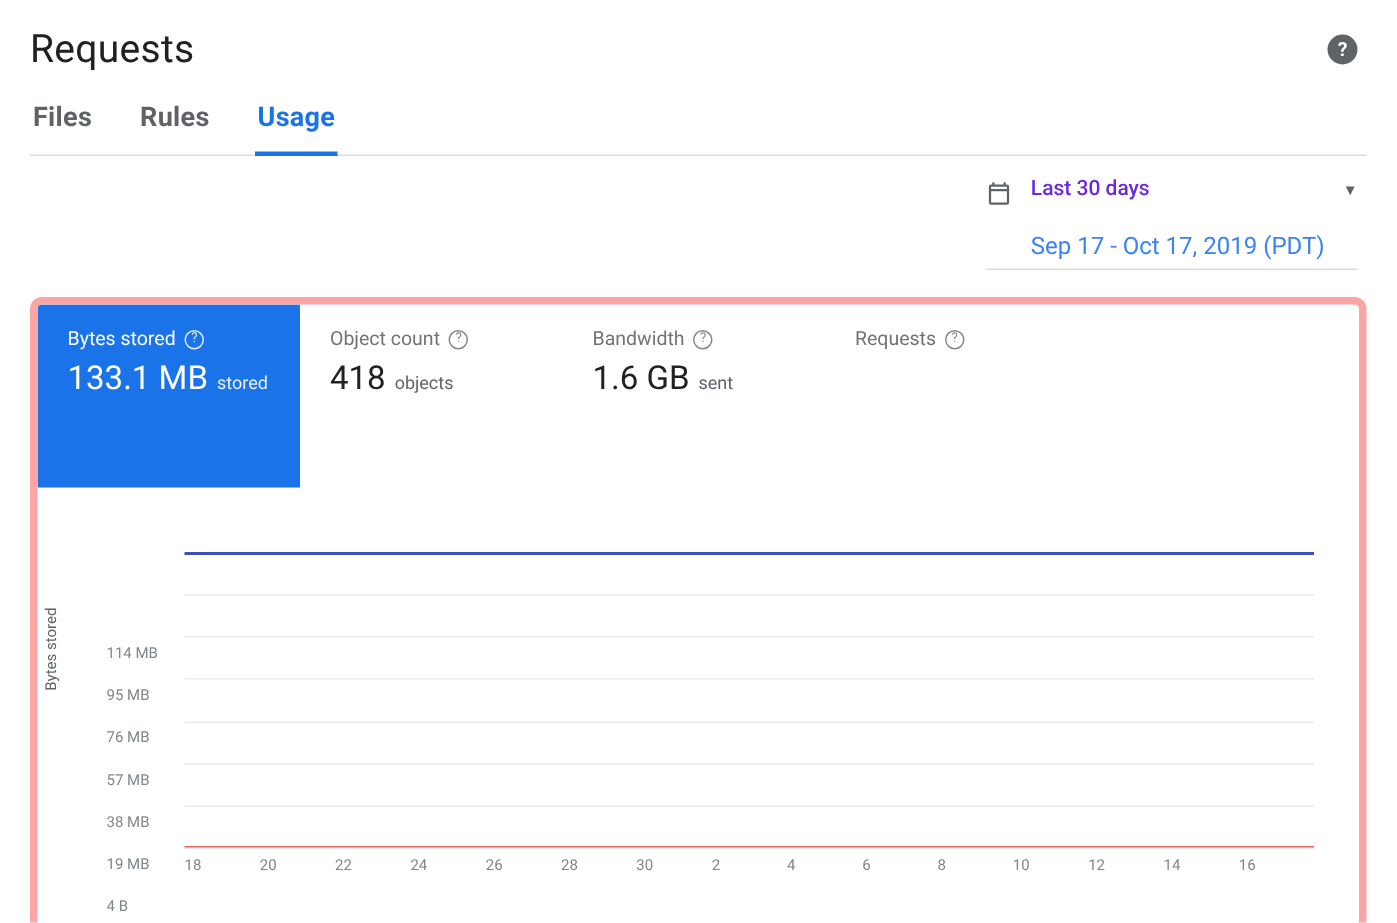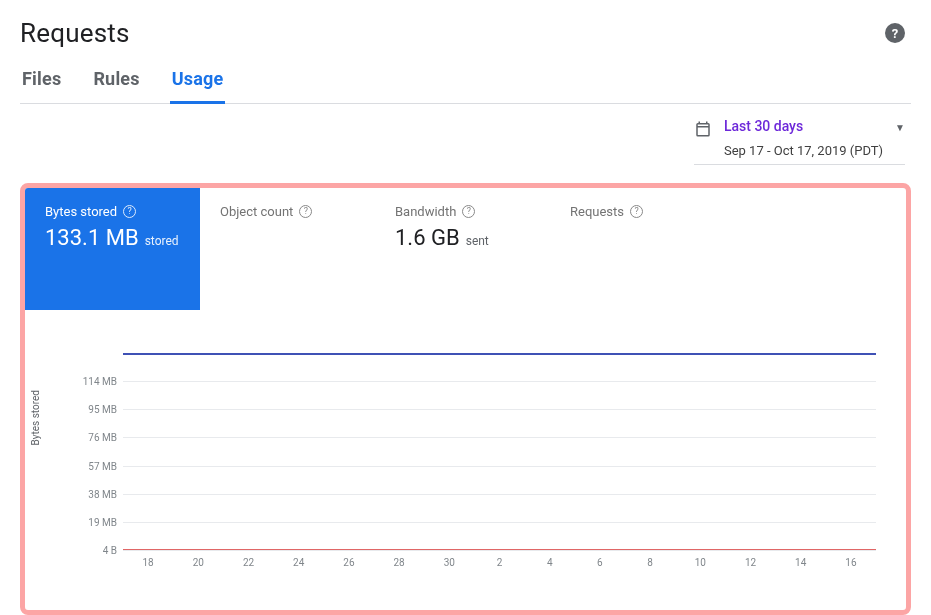"Sep 17 - Oct 17," .range-sub { color: #404040 -> #3b82f6; font-size: 13px -> 16px; margin-top: 9px -> 20px }
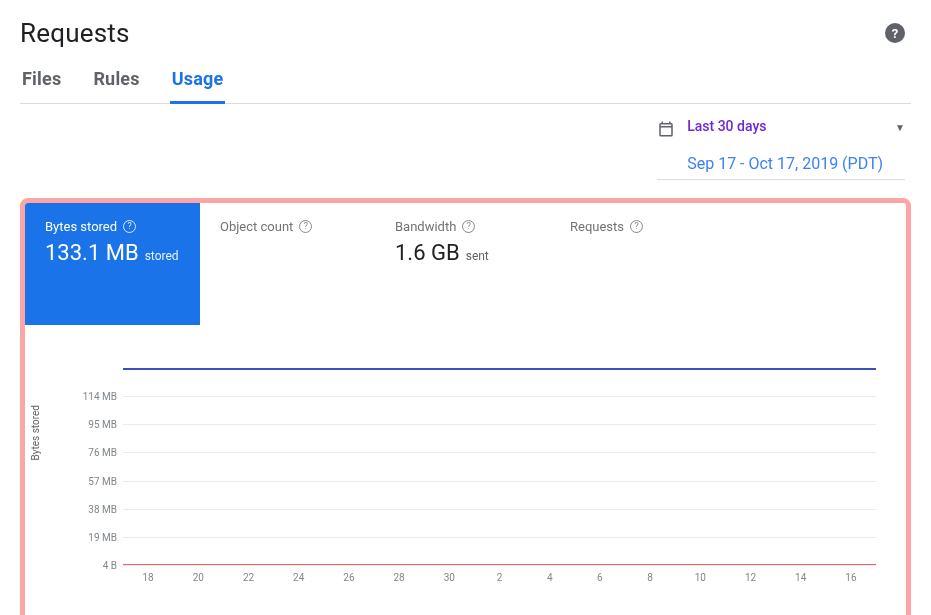"418" div.metric-value-row { html: none -> <div> <span>418</span> <span>objects</span> </div> }
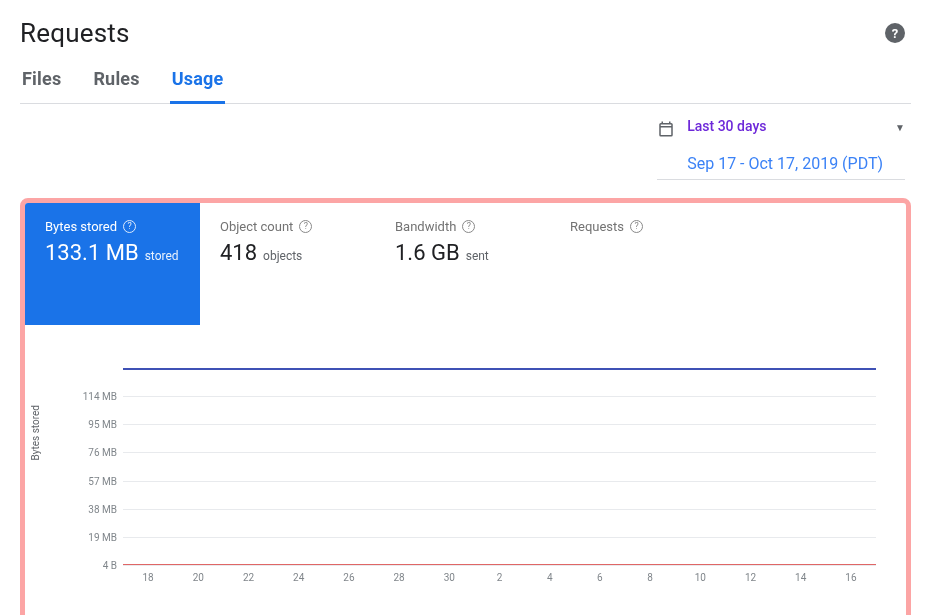"114 MB" .y-tick { margin-top: none -> 40px; text-align: right -> left }
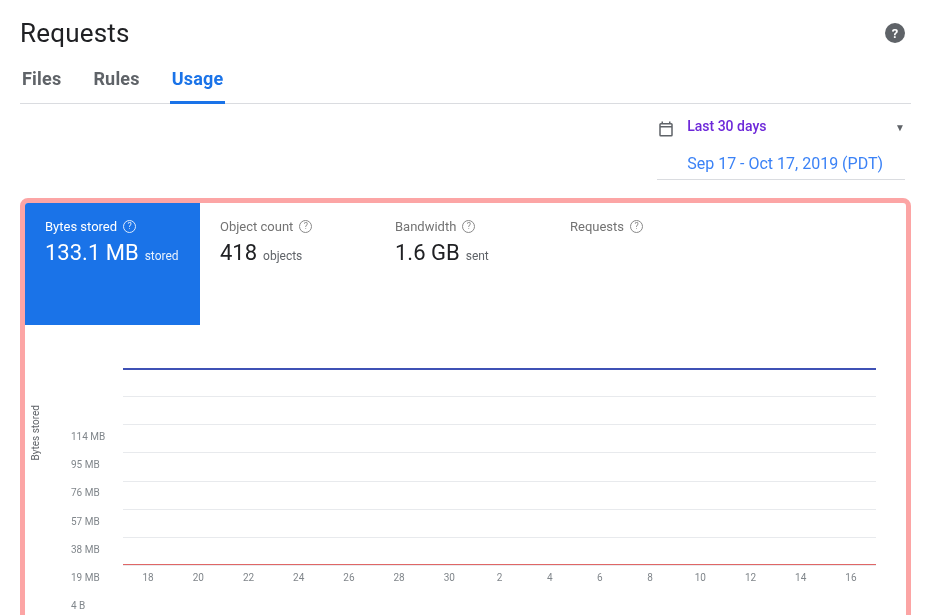"18" .x-tick { text-align: center -> left }
